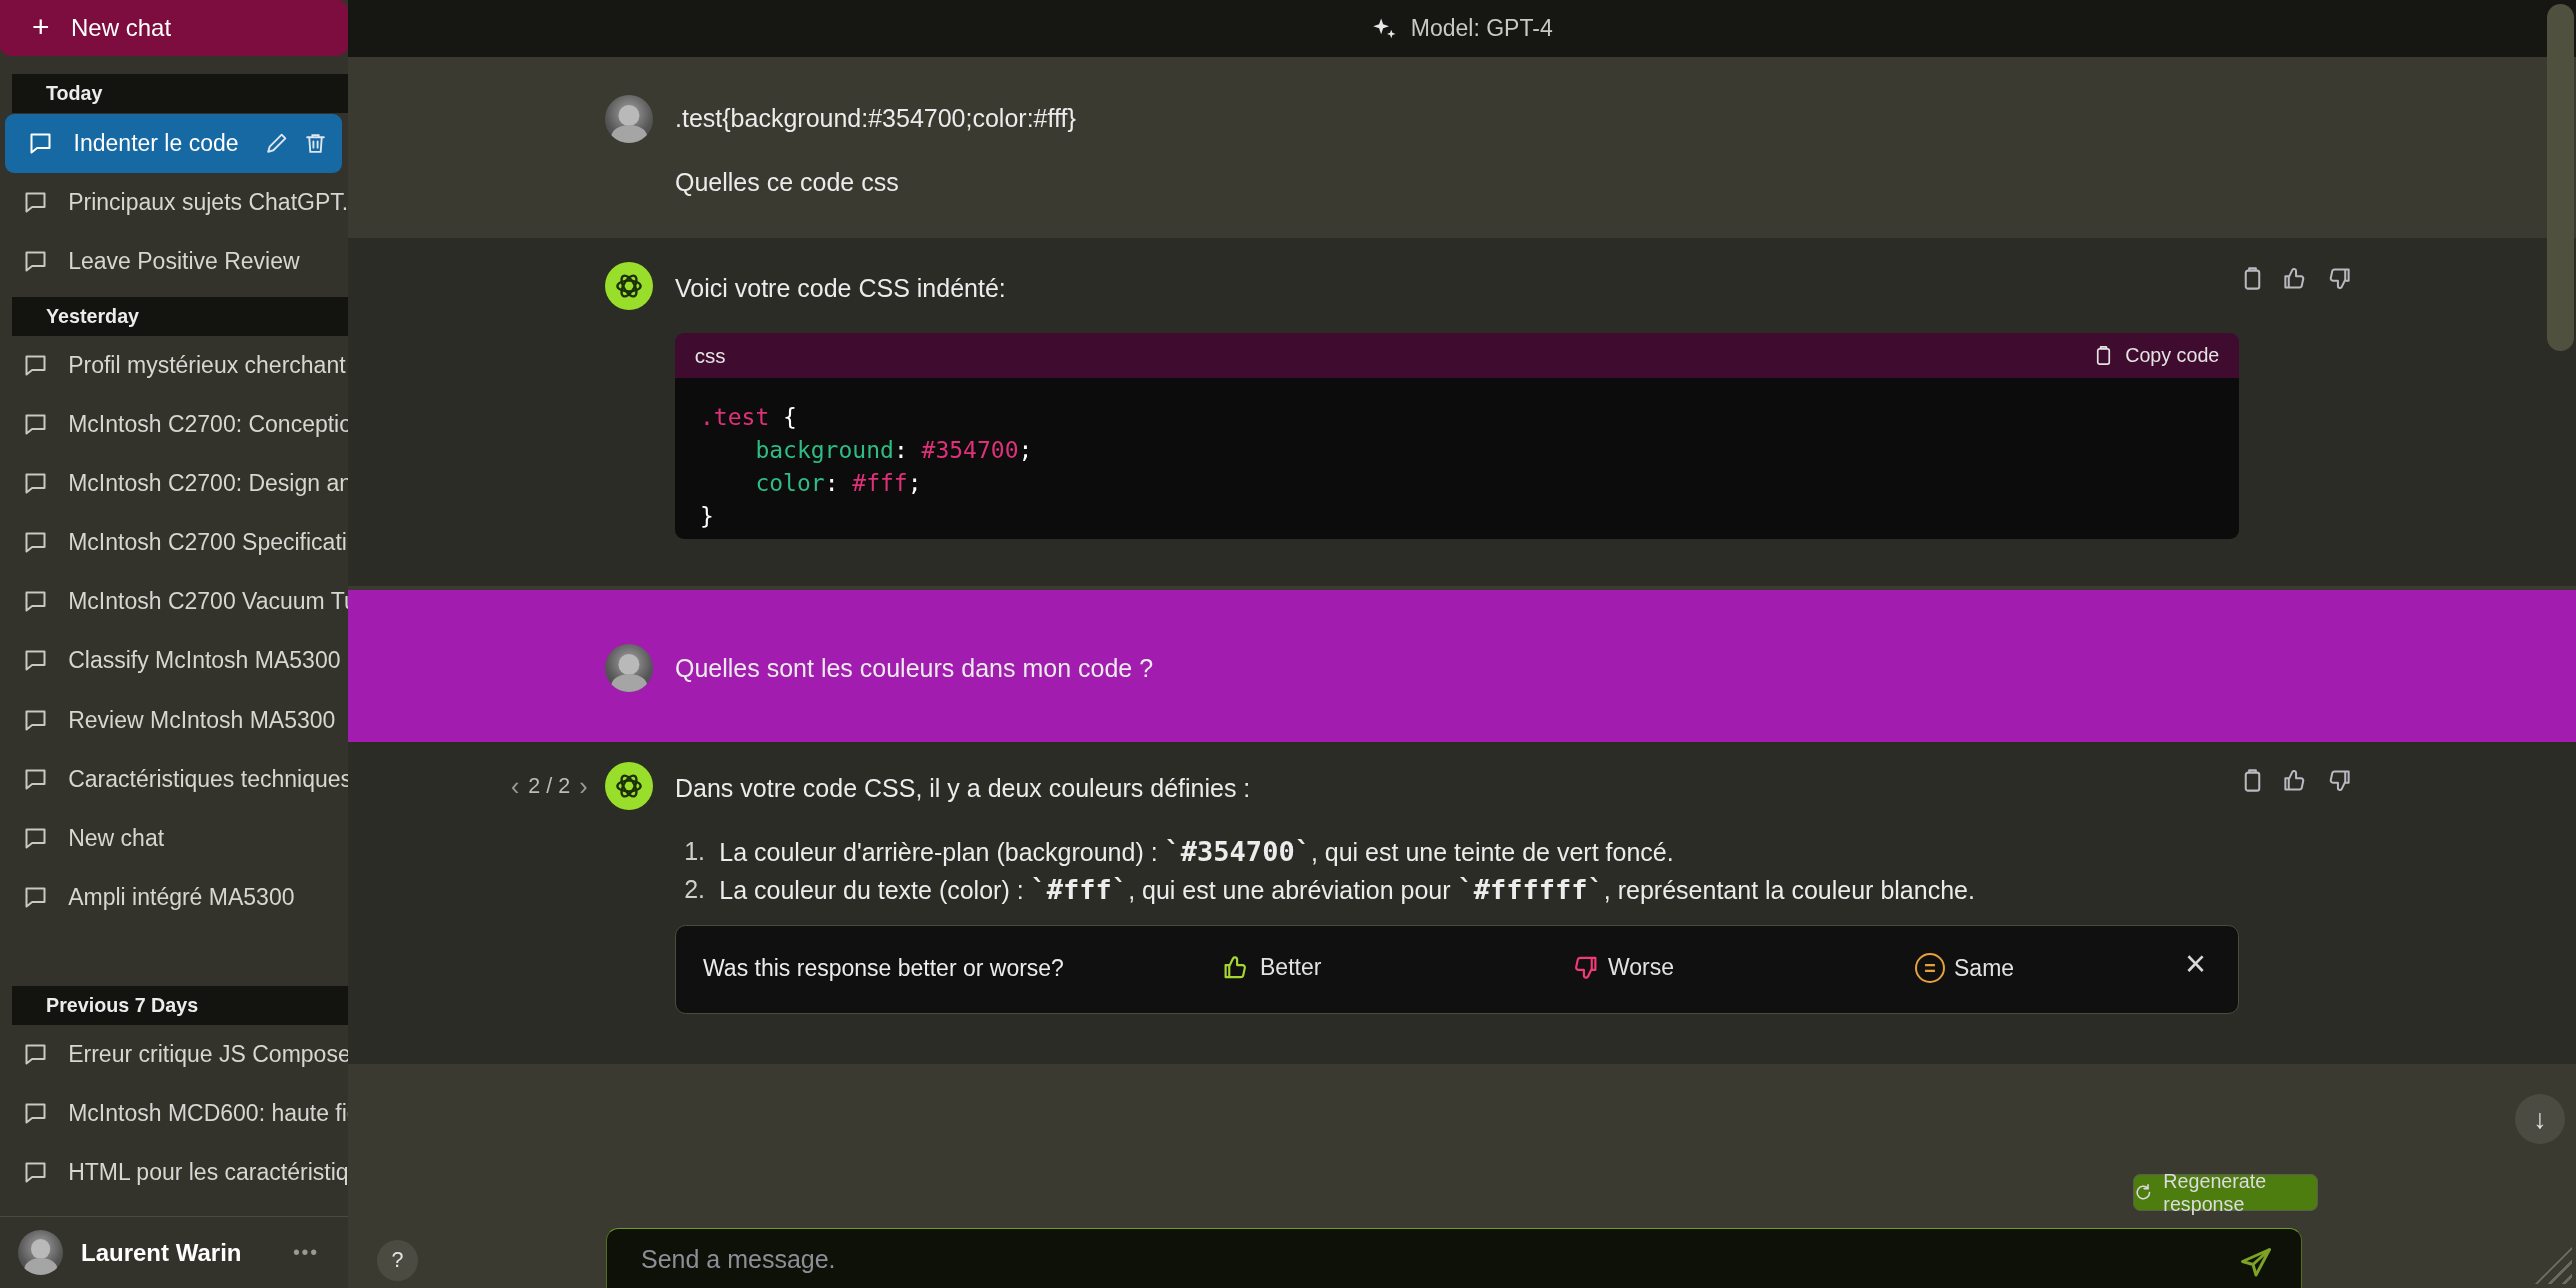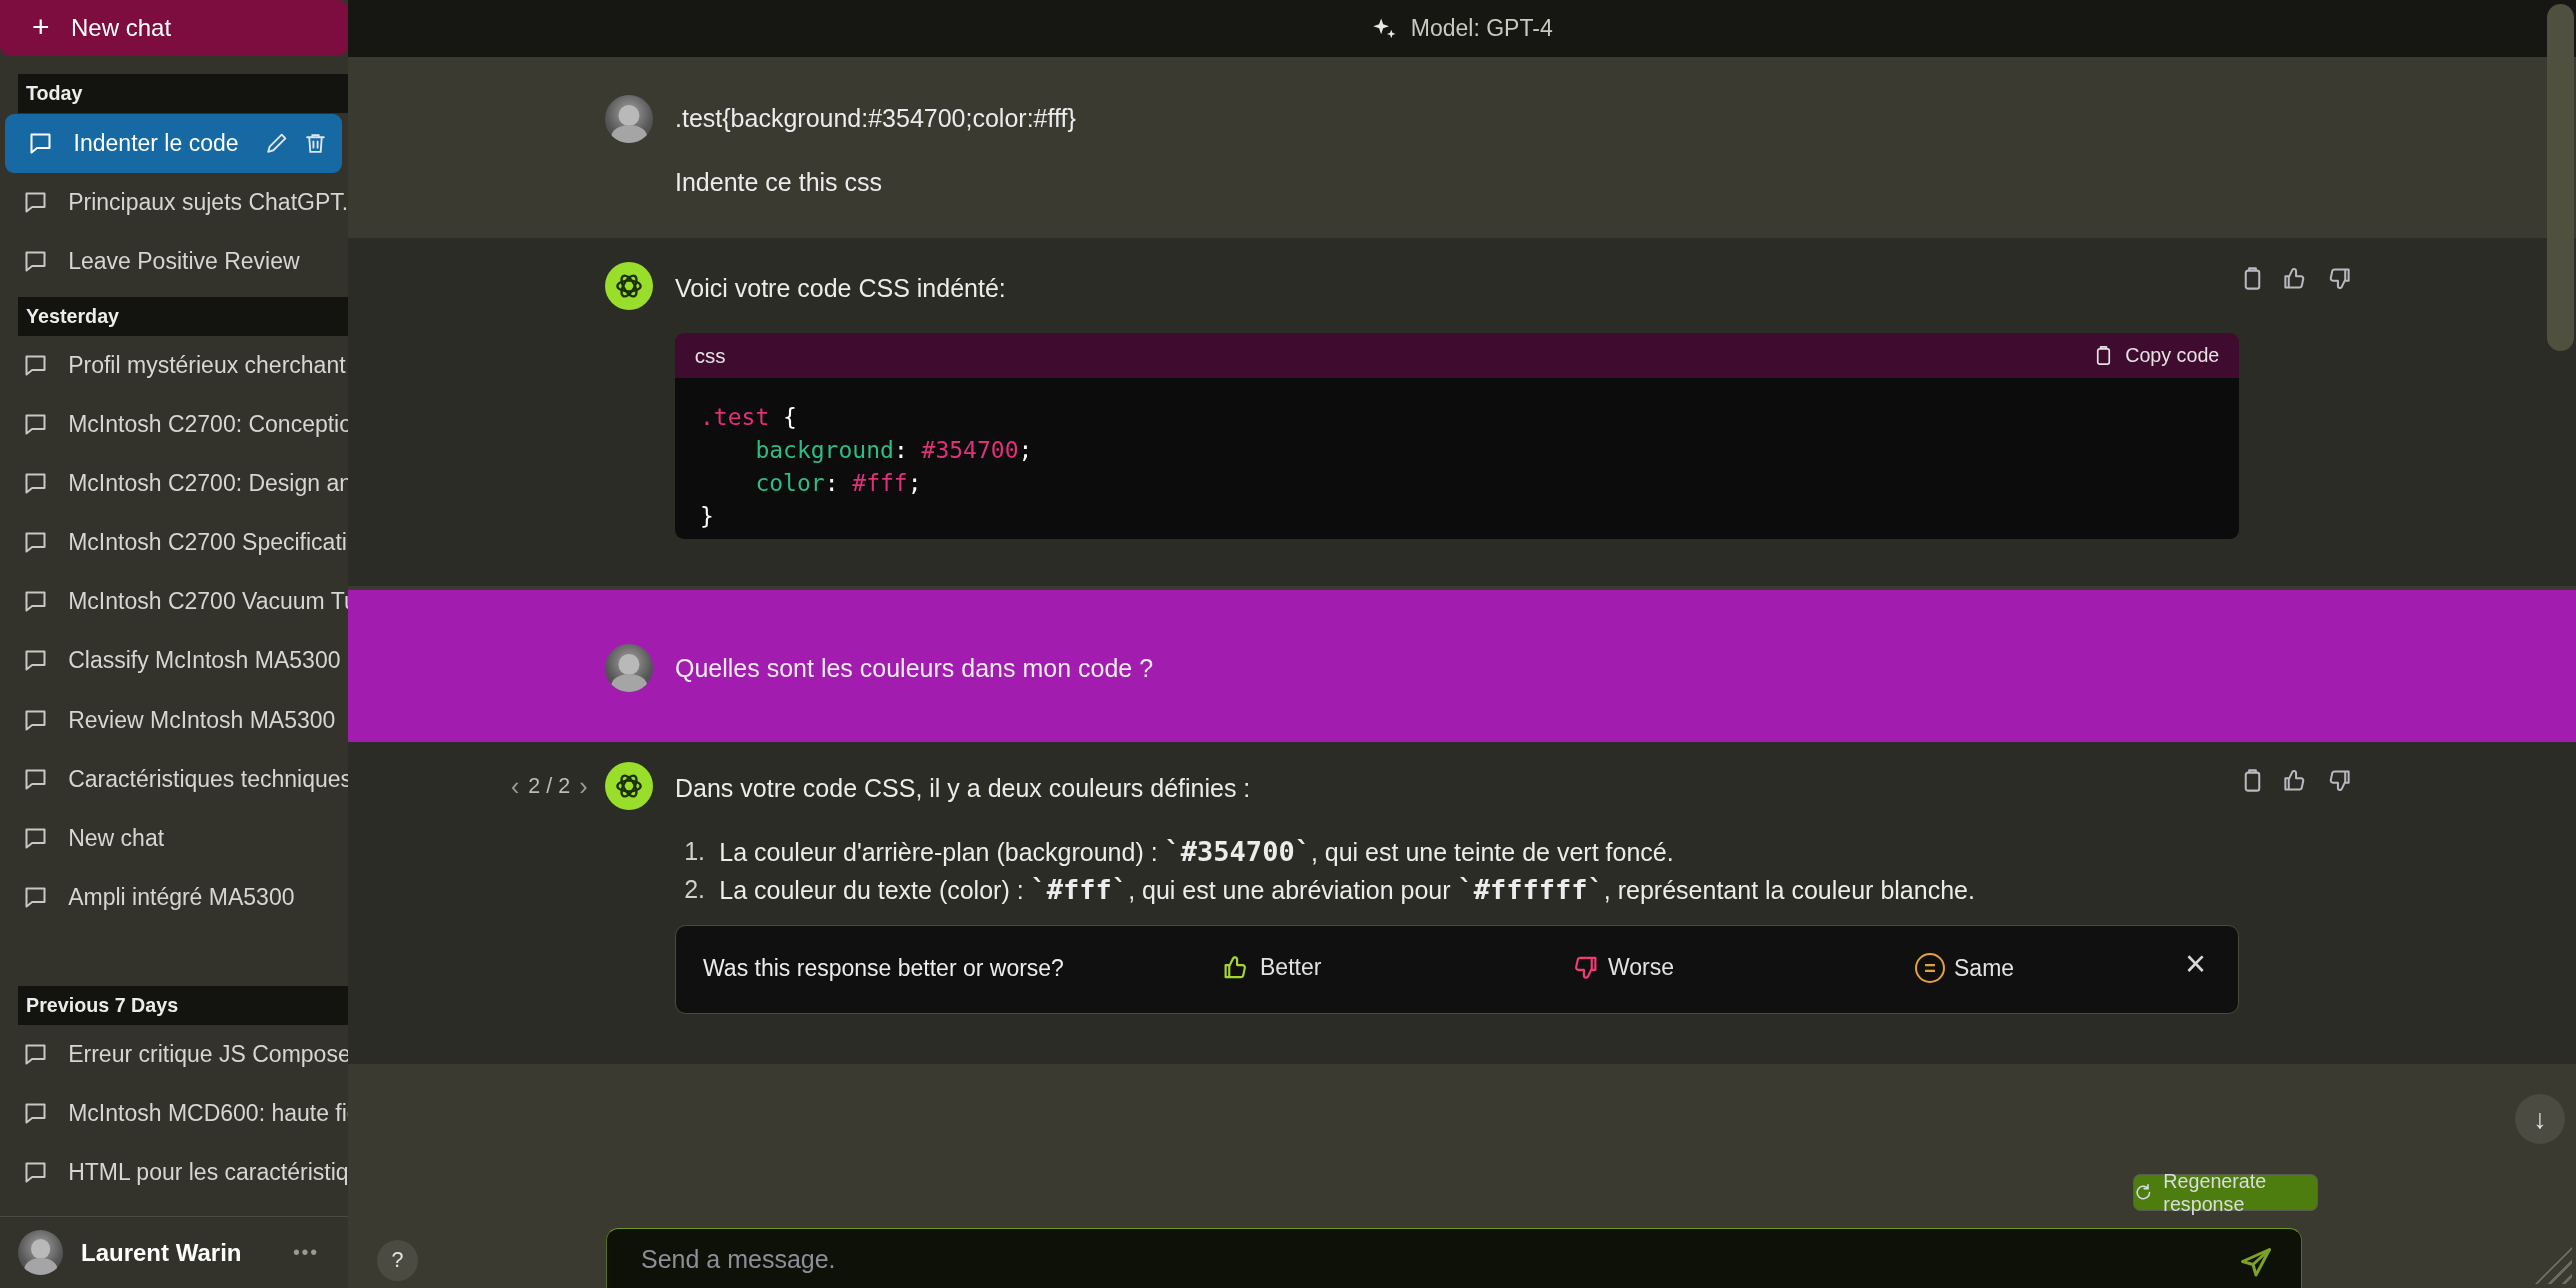"Today" .sb-section { left: 18px -> 12px; padding-left: 8px -> 34px }
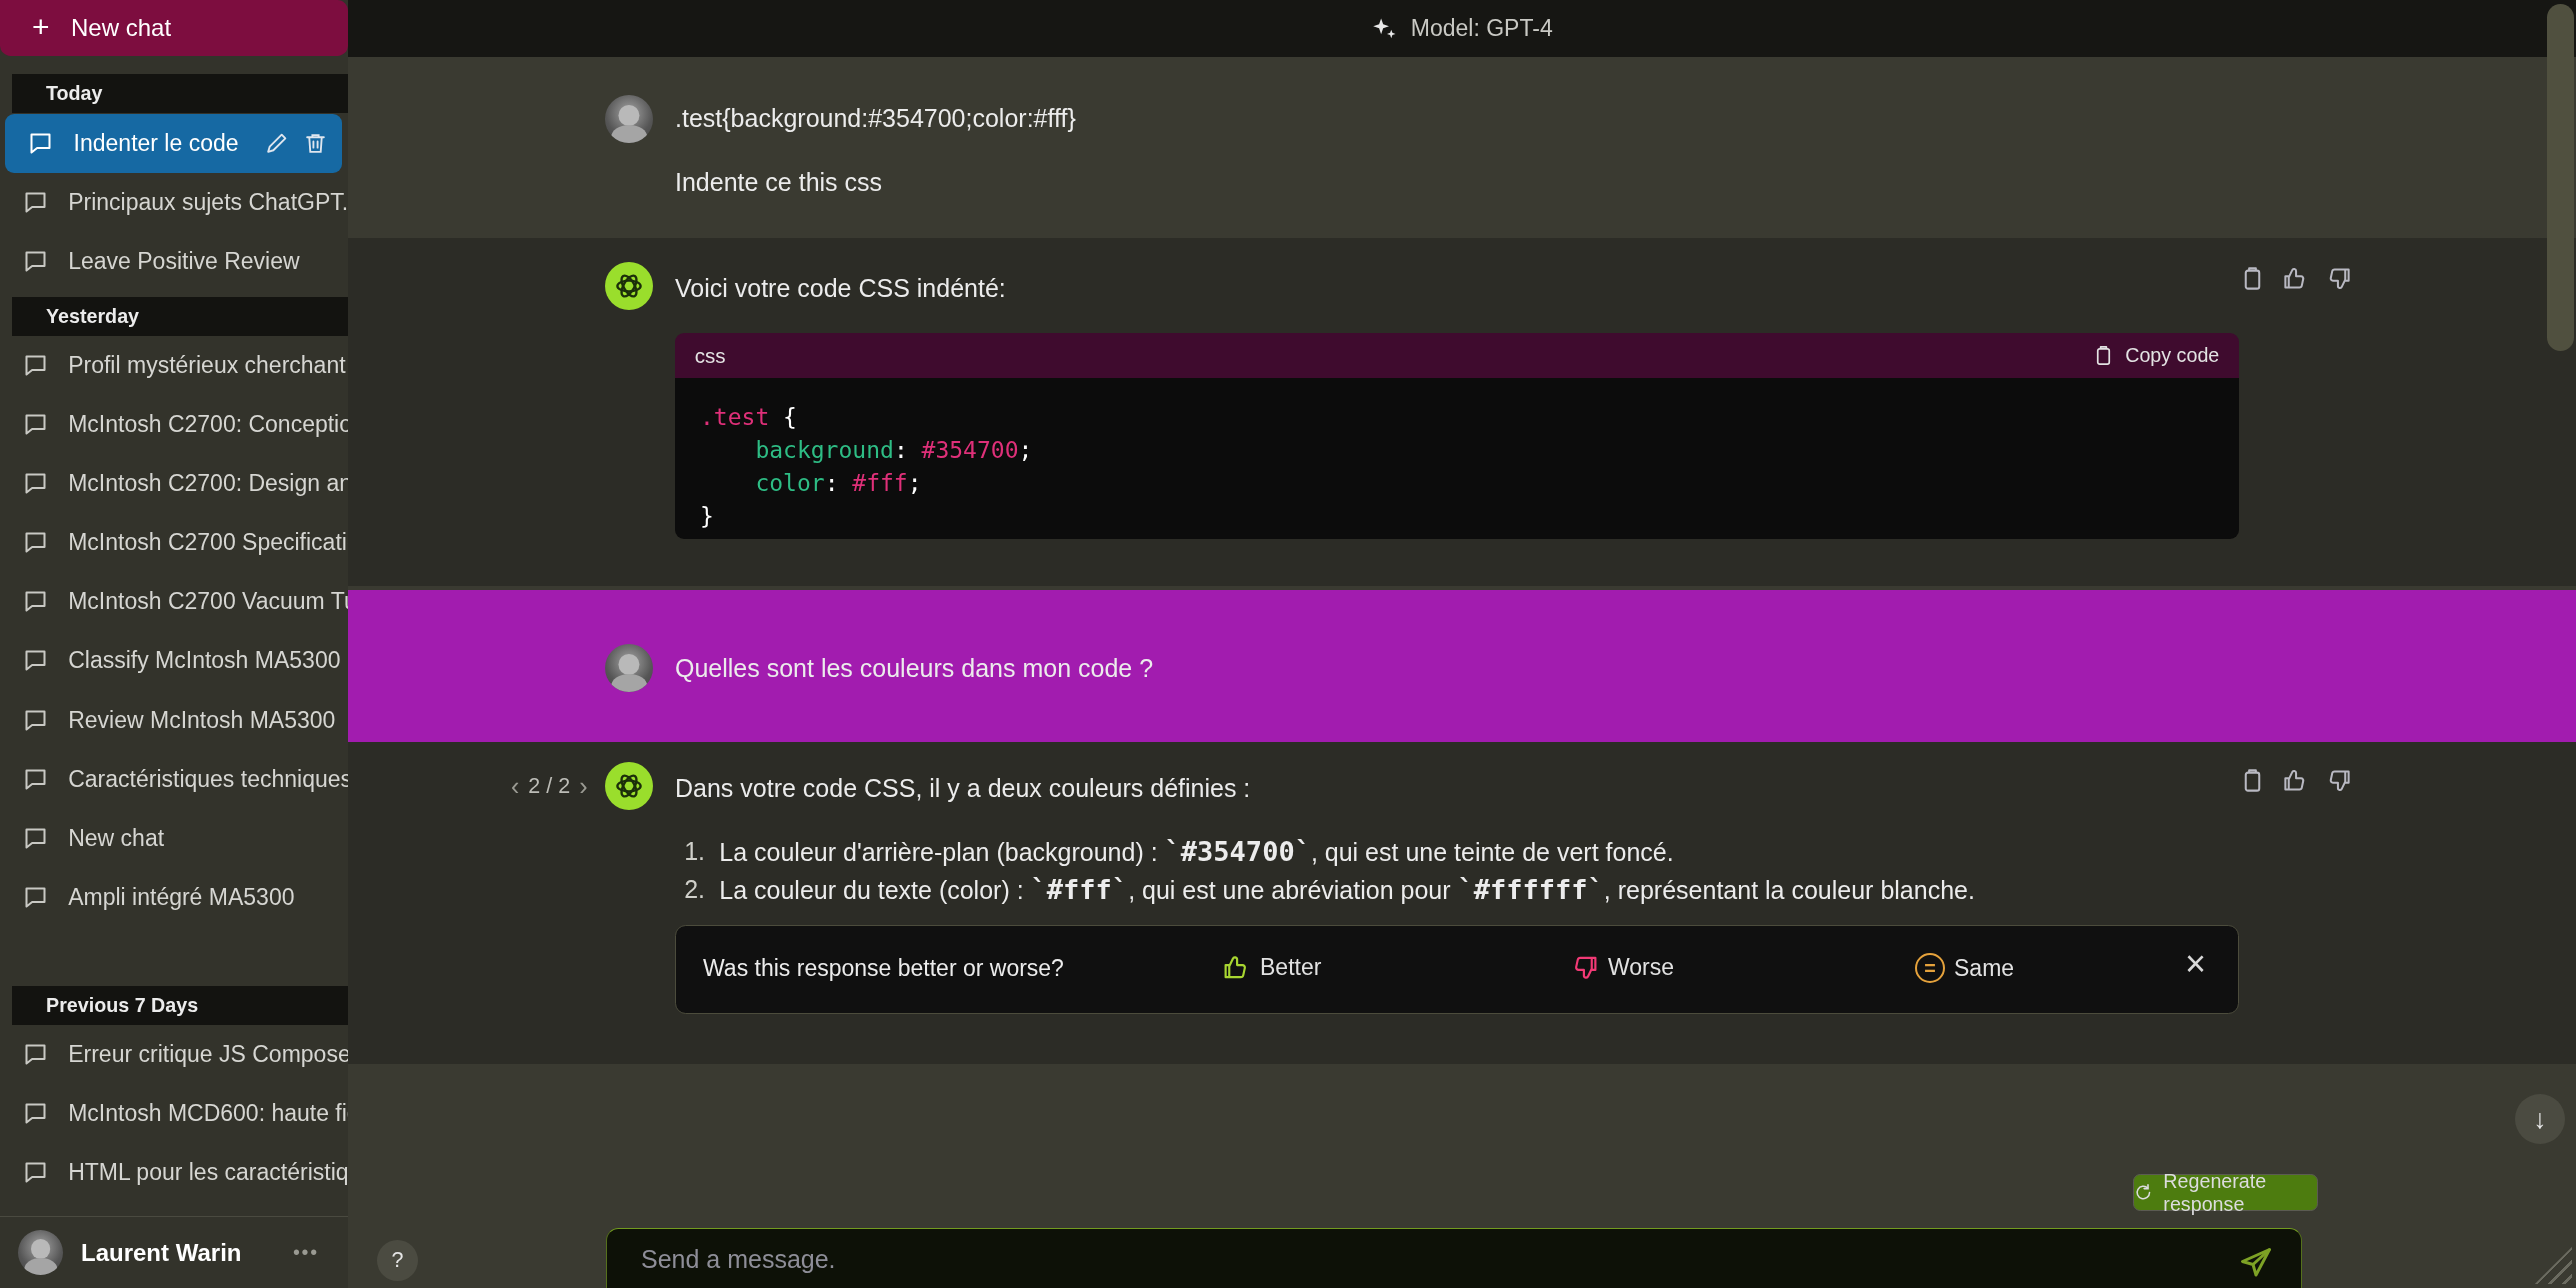"Indente ce this css" div.msg-text { text: Indente ce this -> Quelles ce code }
